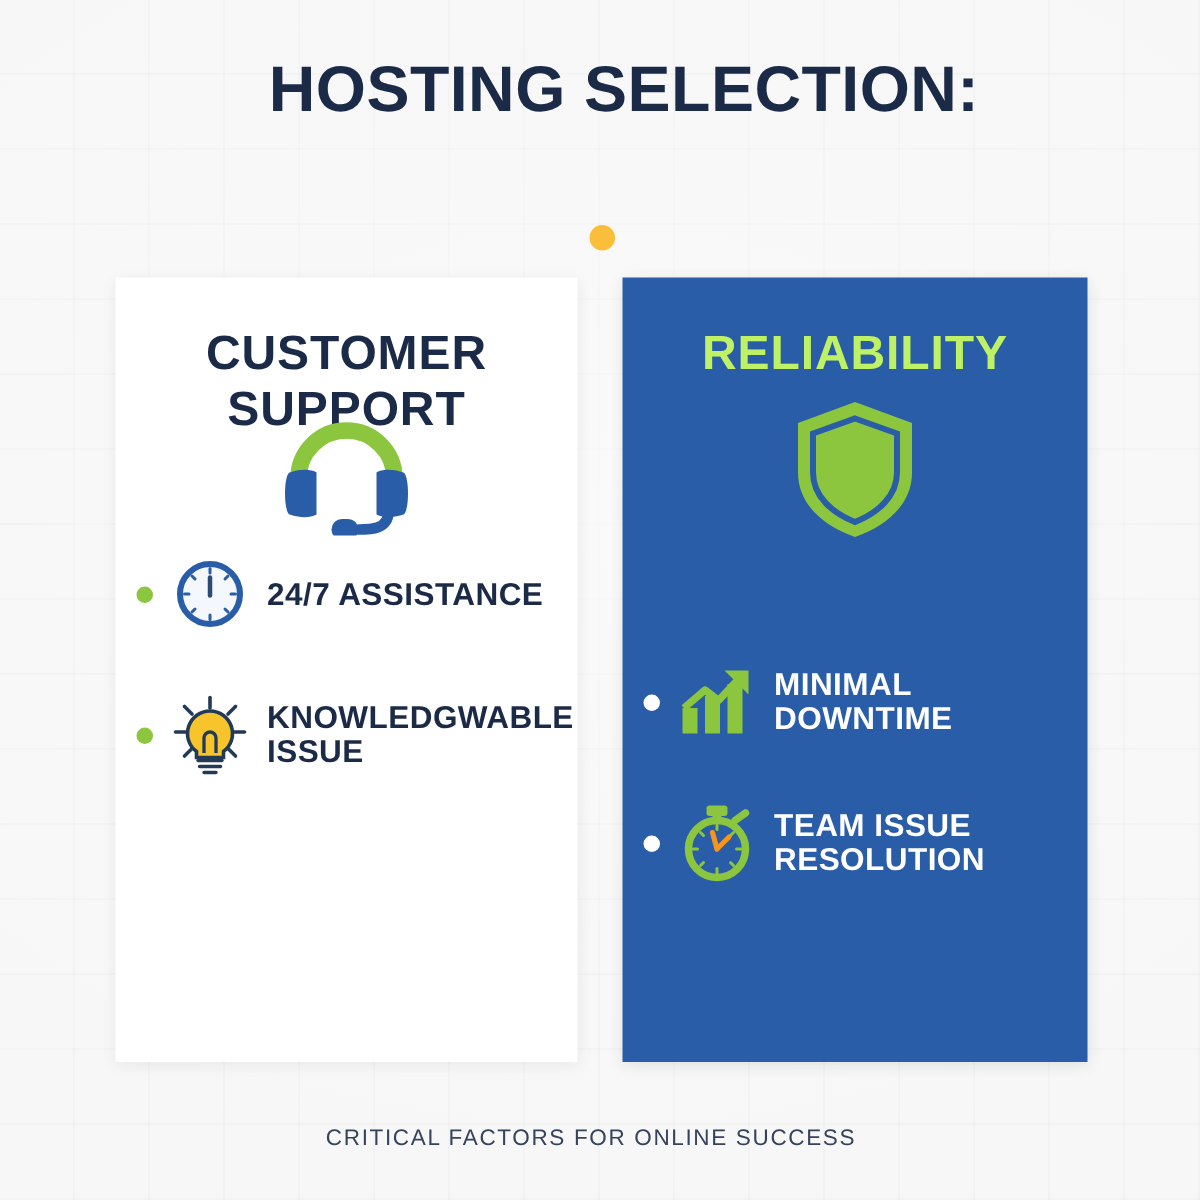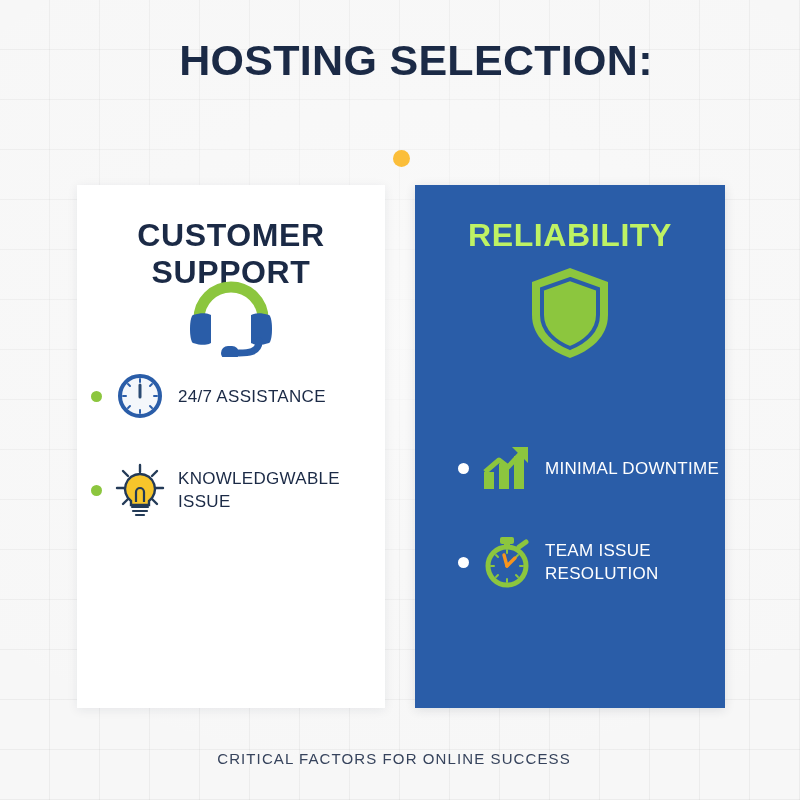"24/7 ASSISTANCE" .feature-label { font-size: 17px -> 21px; font-weight: 400 -> 700 }
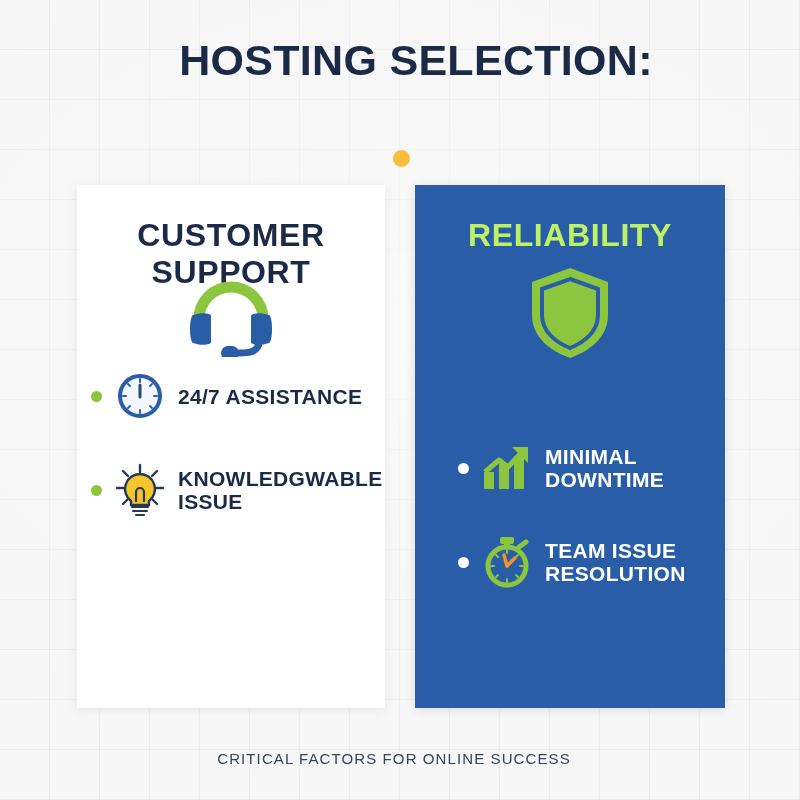"MINIMAL DOWNTIME" #reliability-list { padding-left: 29px -> none }
